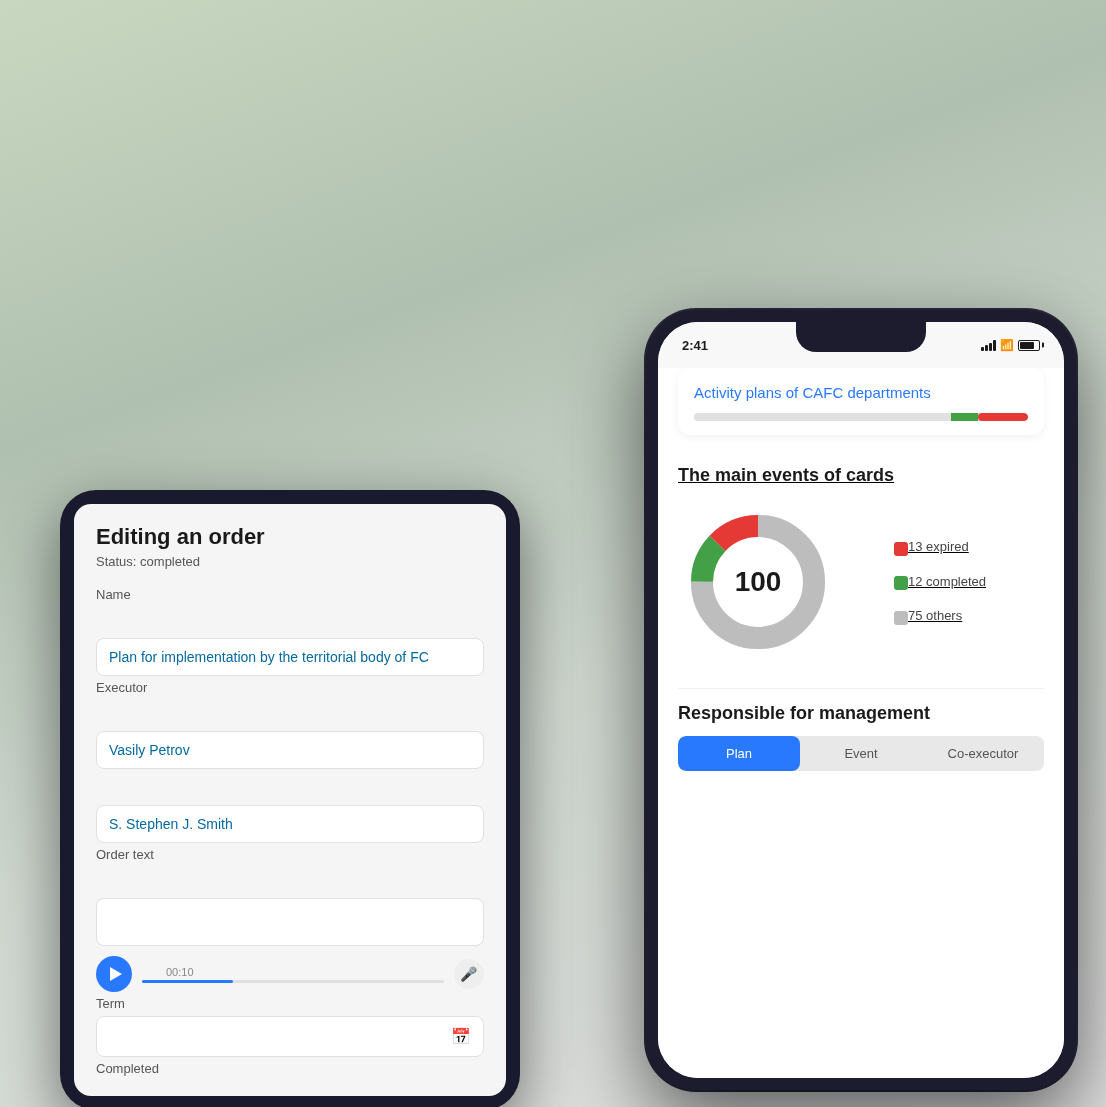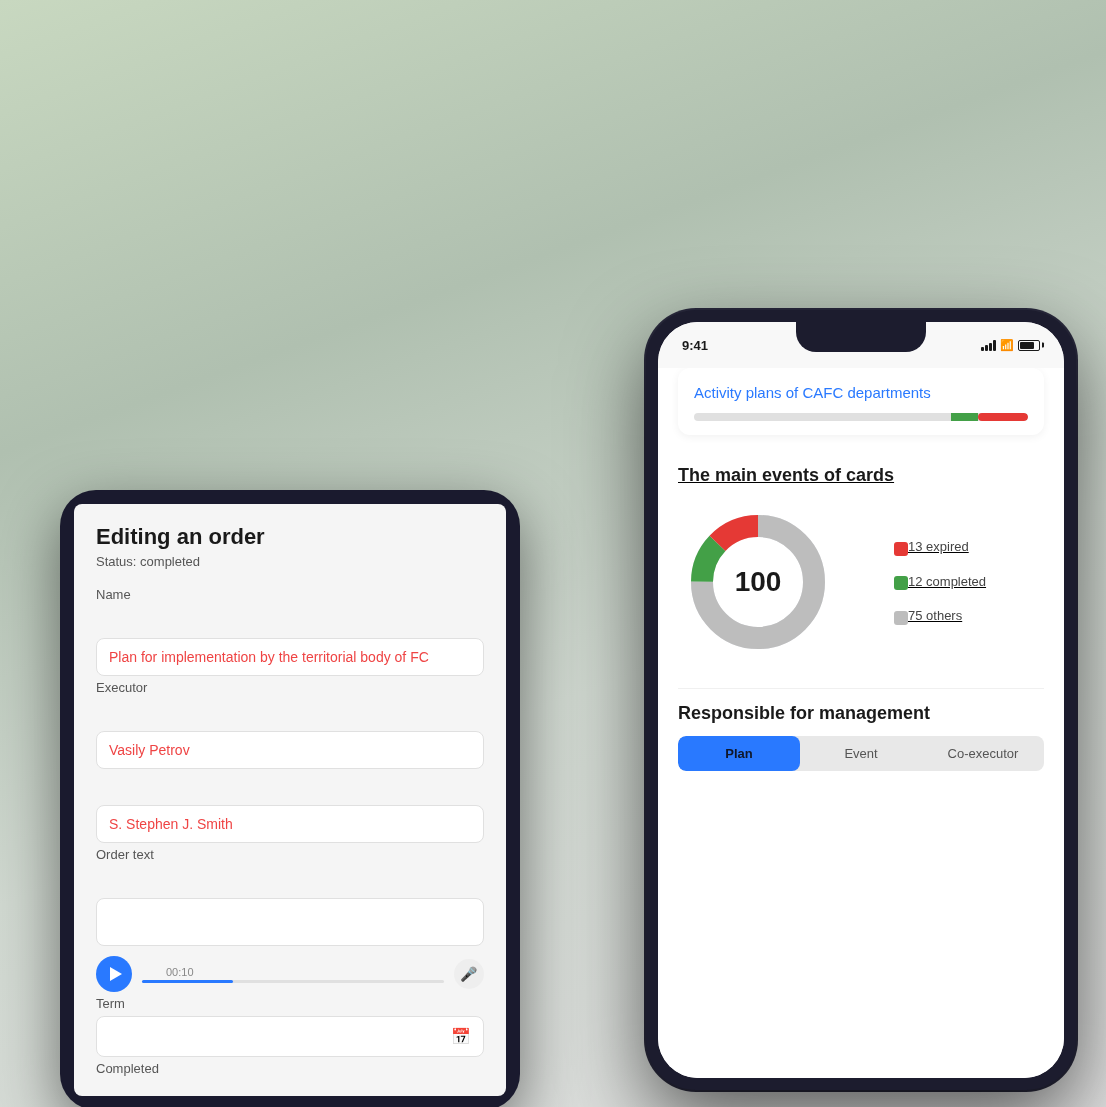"9:41" span.status-time { text: 9:41 -> 2:41 }
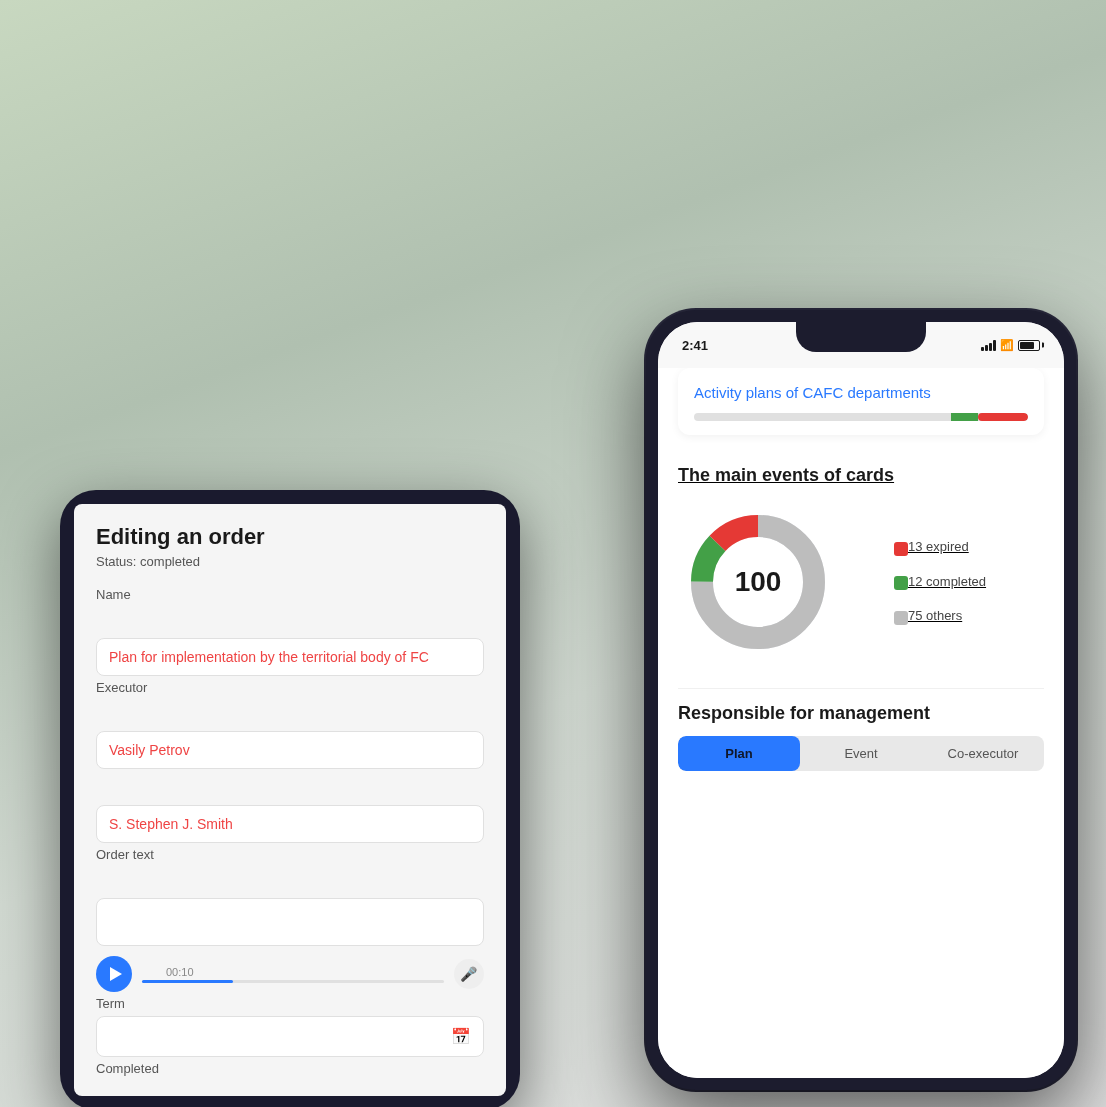"Editing an order" .android-screen { border-radius: 8px -> 17px }
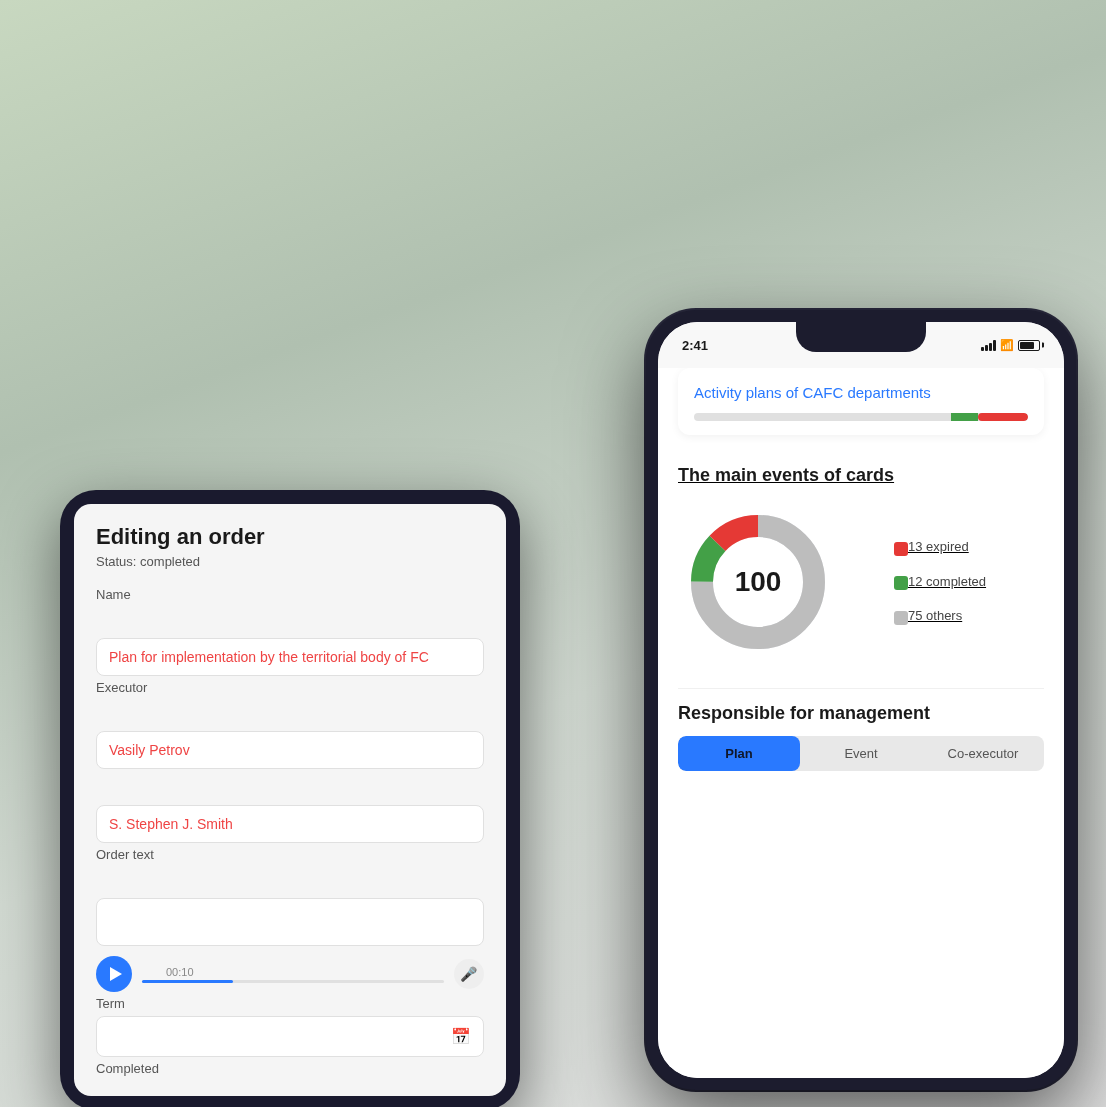"Plan for implementation by the" .android-input { color: #ef4444 -> #0369a1 }
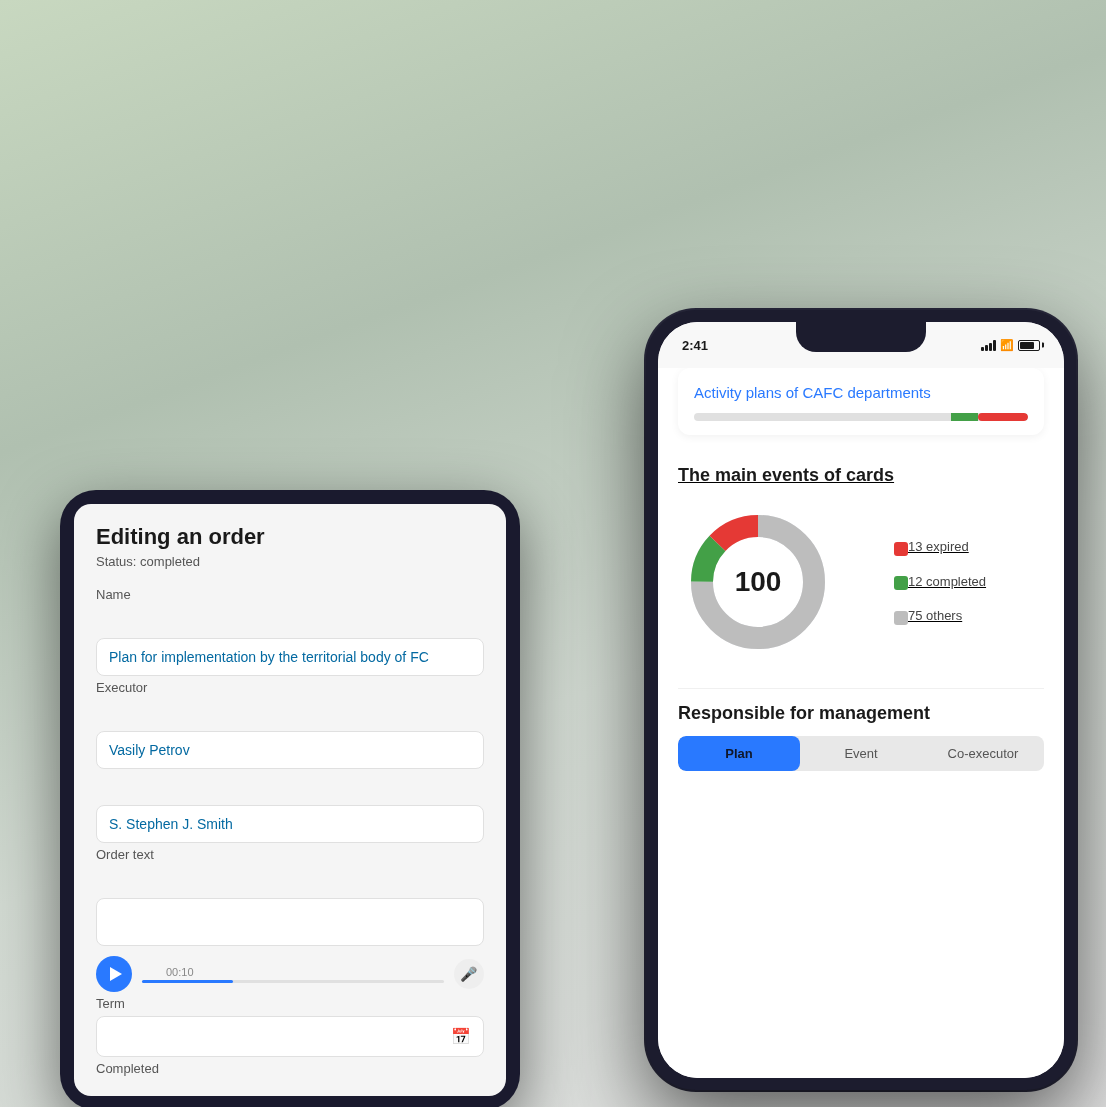"Plan" .tab-btn.active { color: #0f172a -> #ffffff; font-weight: bold -> none }
